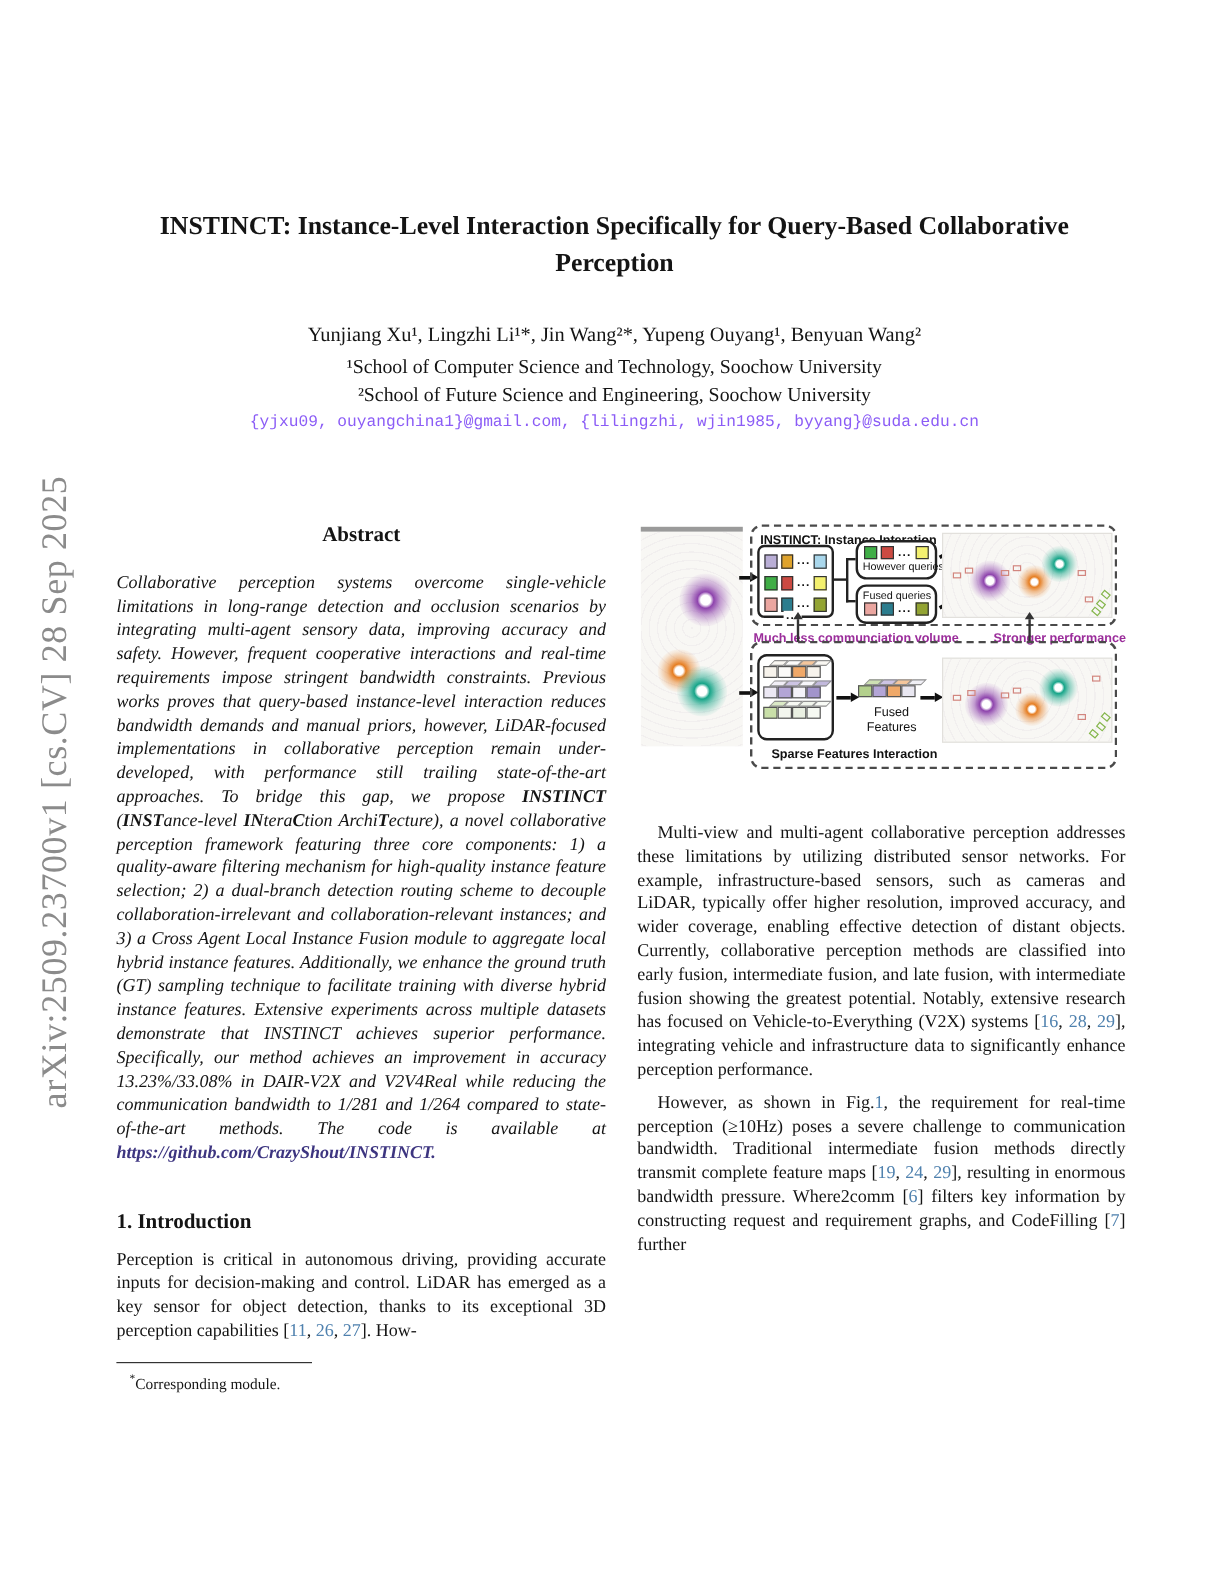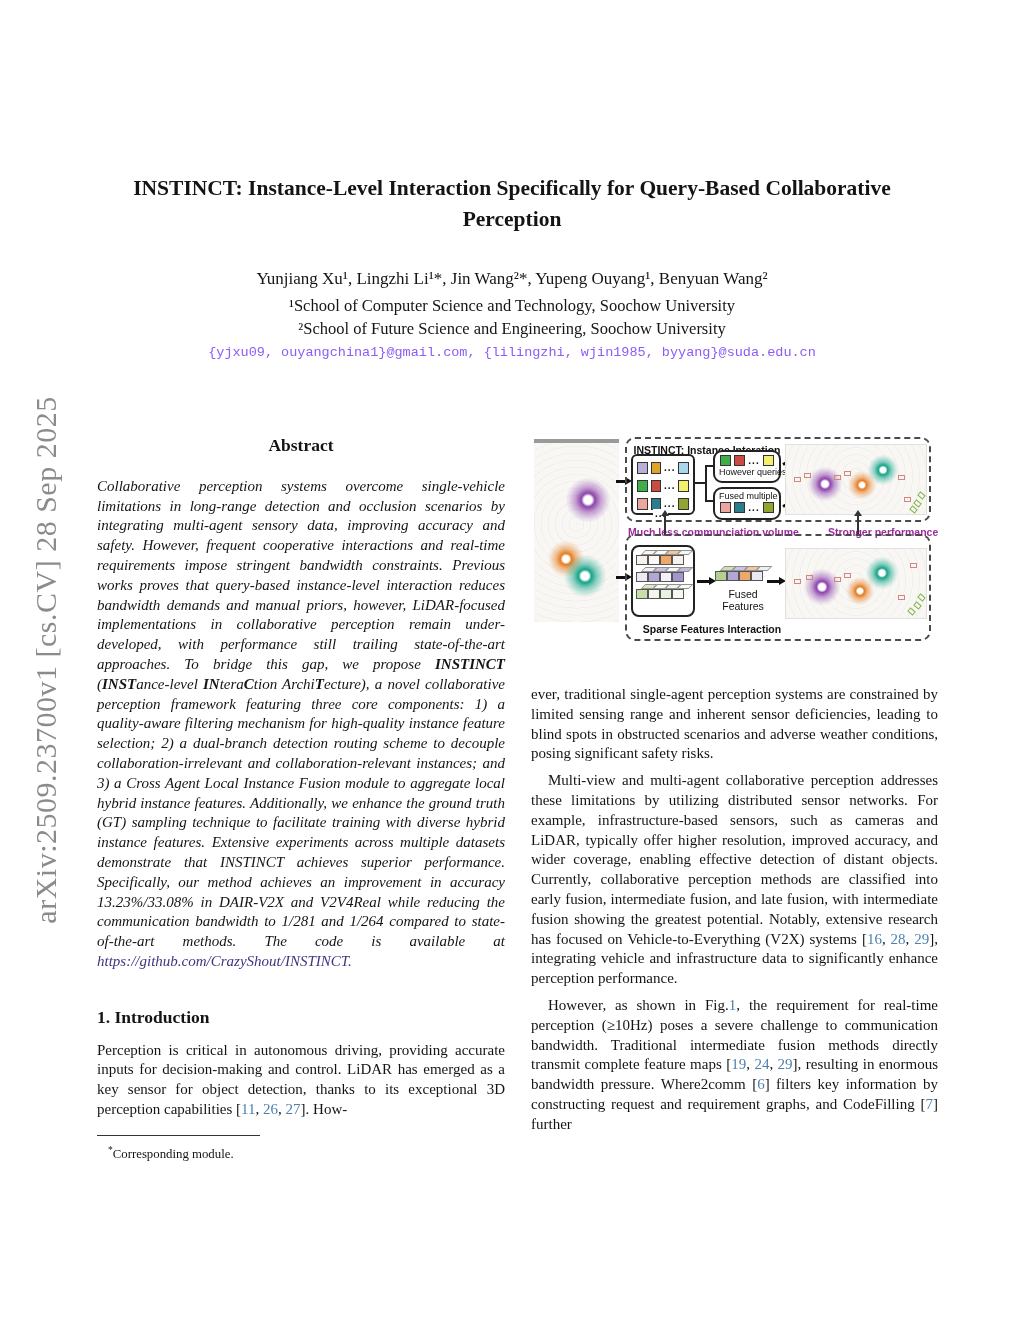"Fused multiple" div.qlabel { text: multiple -> queries }
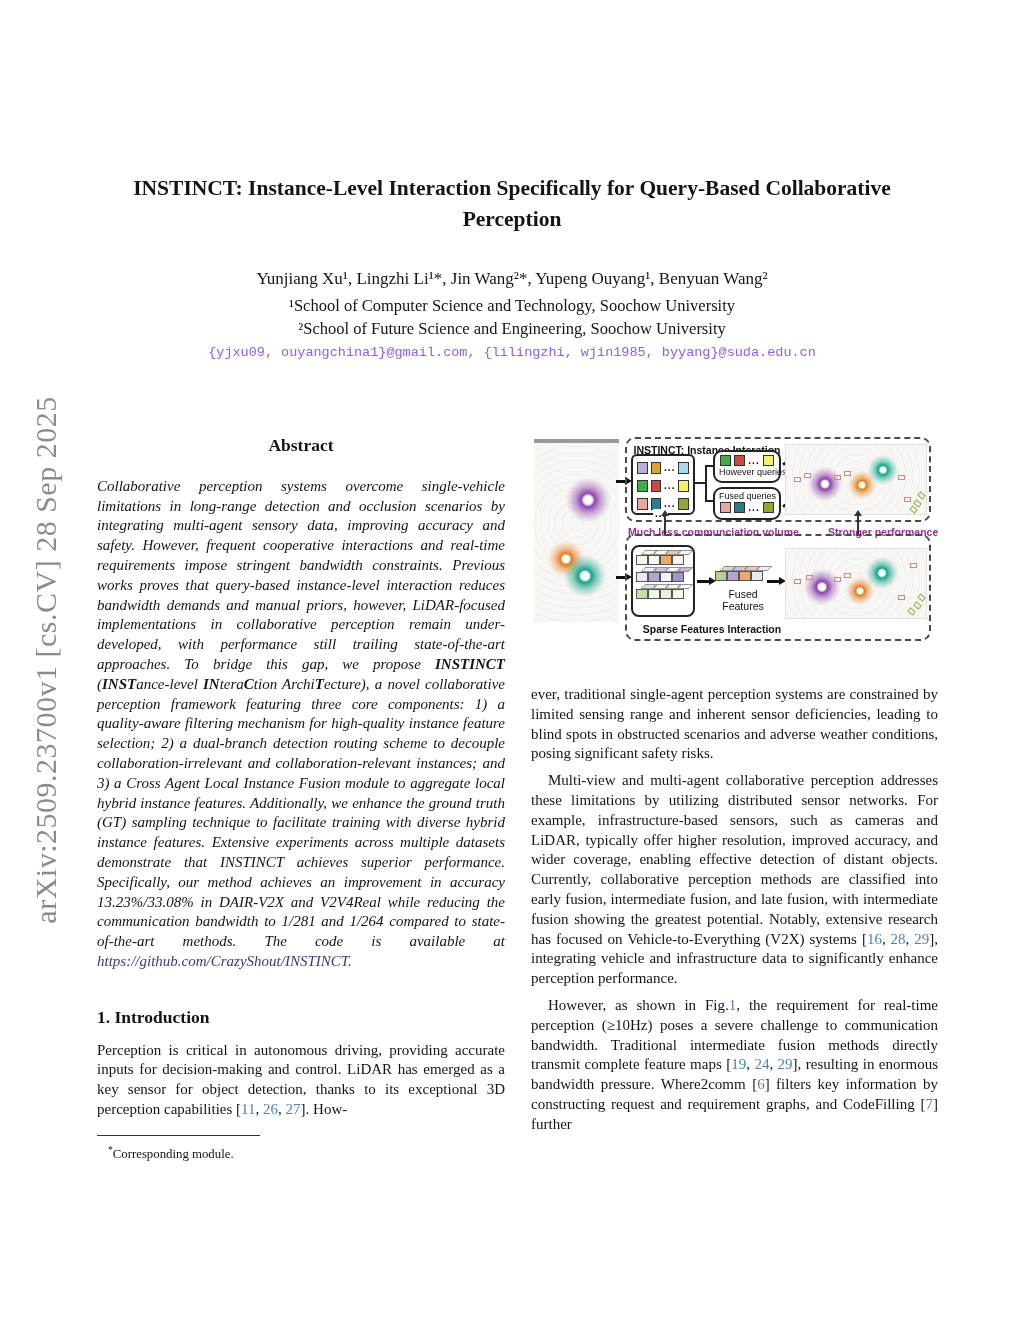"ever, traditional single-agent" p.body { html: <p><span>ever, traditional single-agent perception systems are constrained by limited sensing range and inherent sensor deficiencies, leading to blind spots in obstructed scenarios and adverse weather conditions, posing significant safety risks.</span></p> -> none }
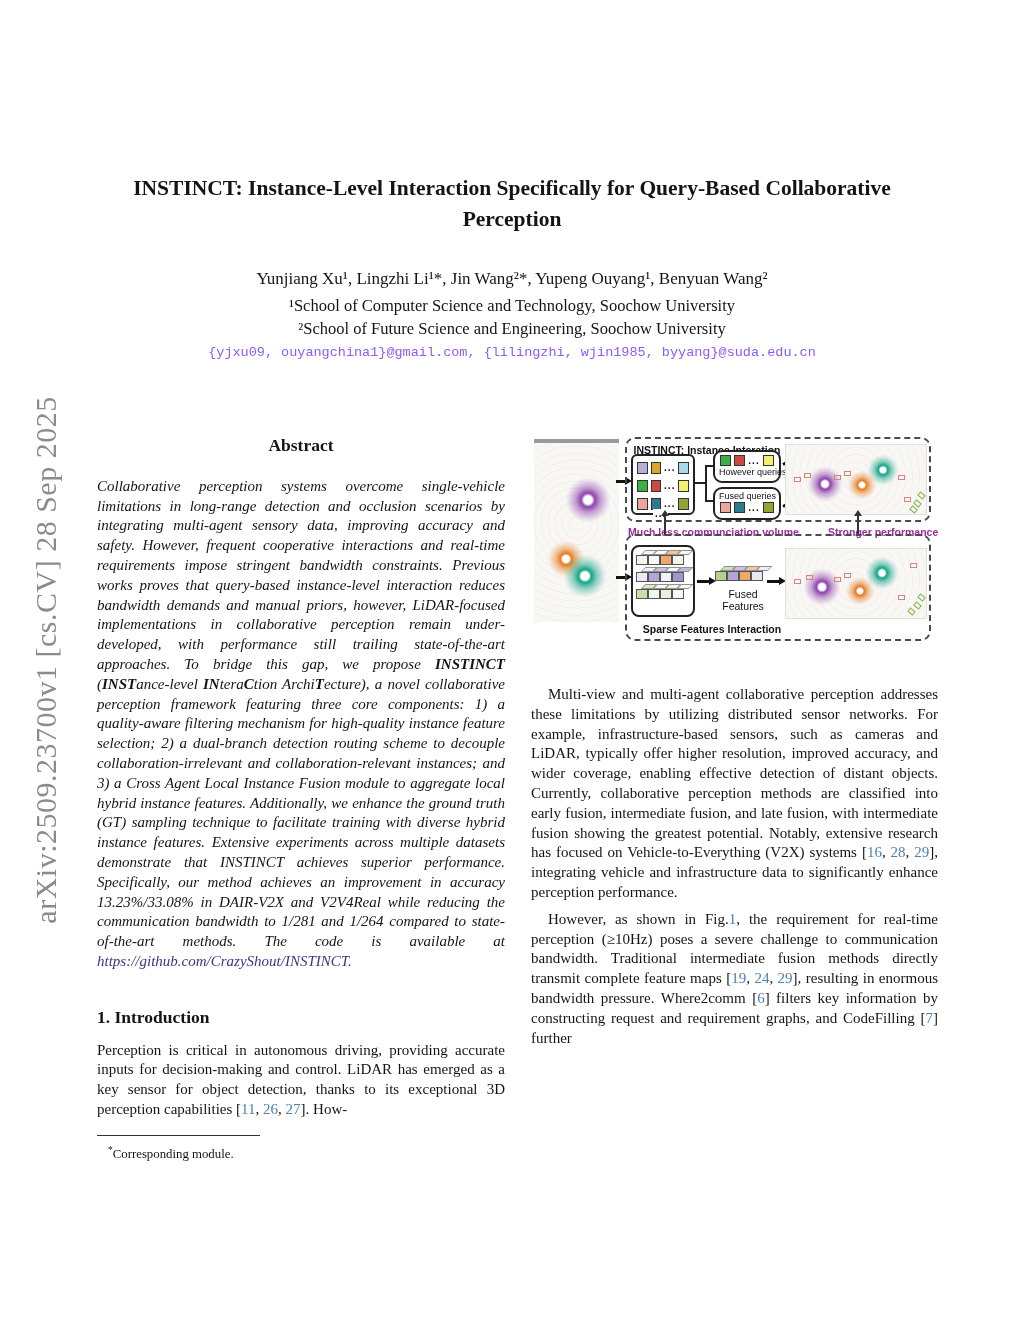"https://github.com/CrazyShout/INSTINCT." .link { font-weight: none -> bold }
